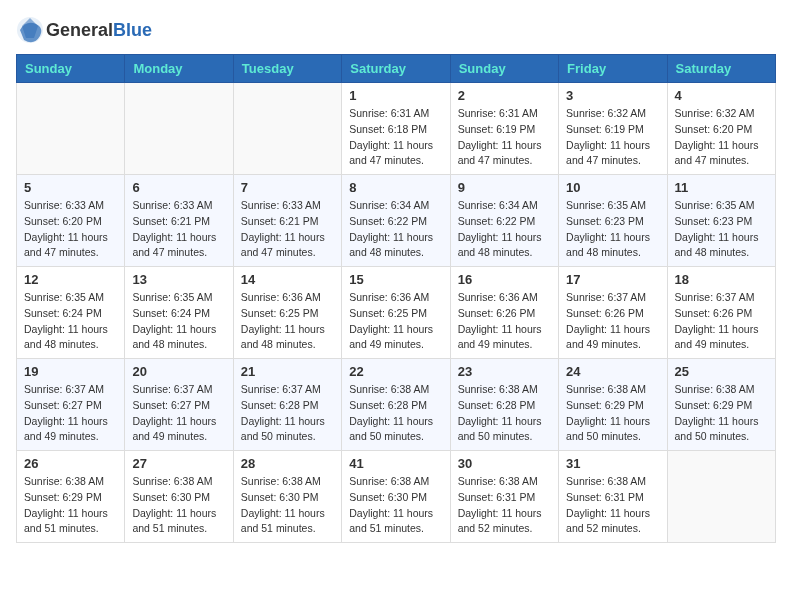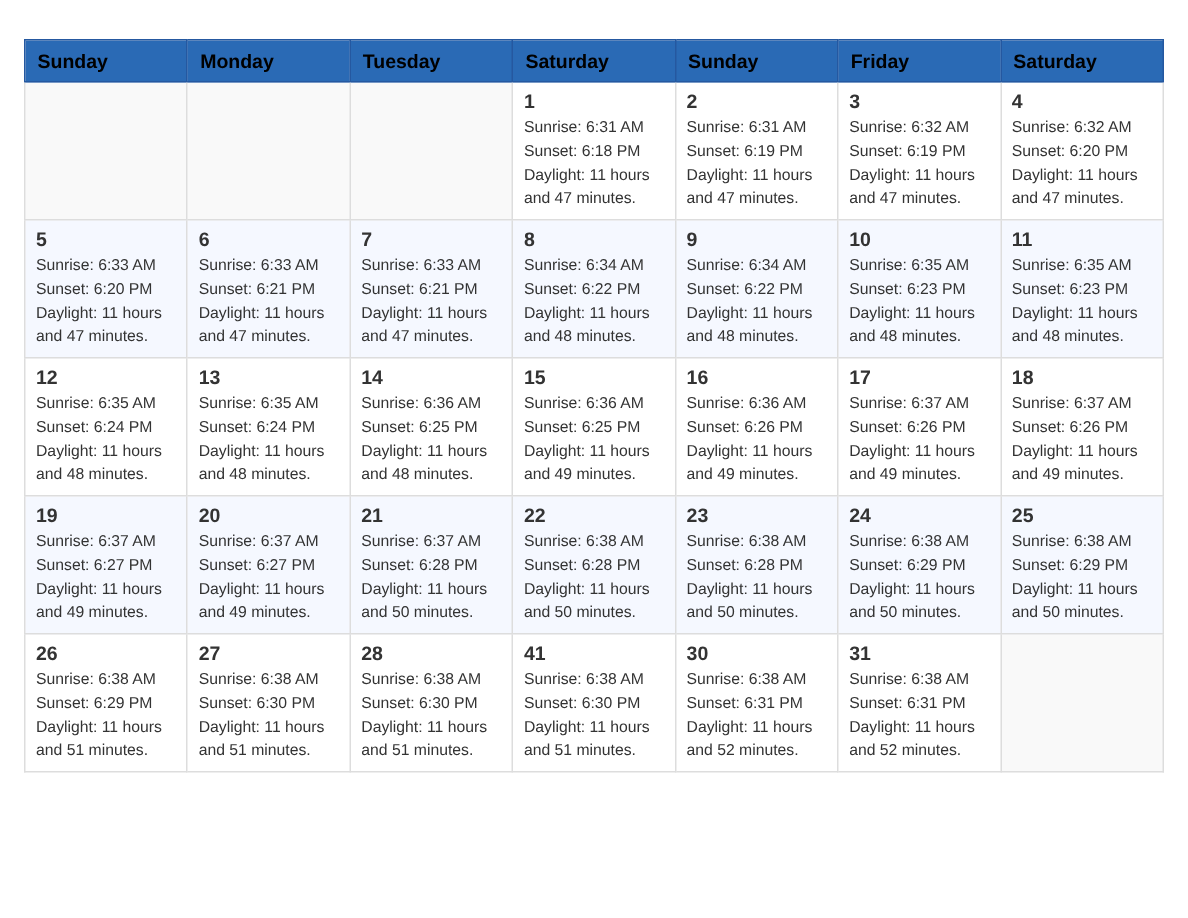"GeneralBlue" div.logo { html: none -> <div> <svg> <circle></circle> <path></path> <polygon></polygon> </svg> <span> <span>General</span><span>Blue</span> </span> </div> }
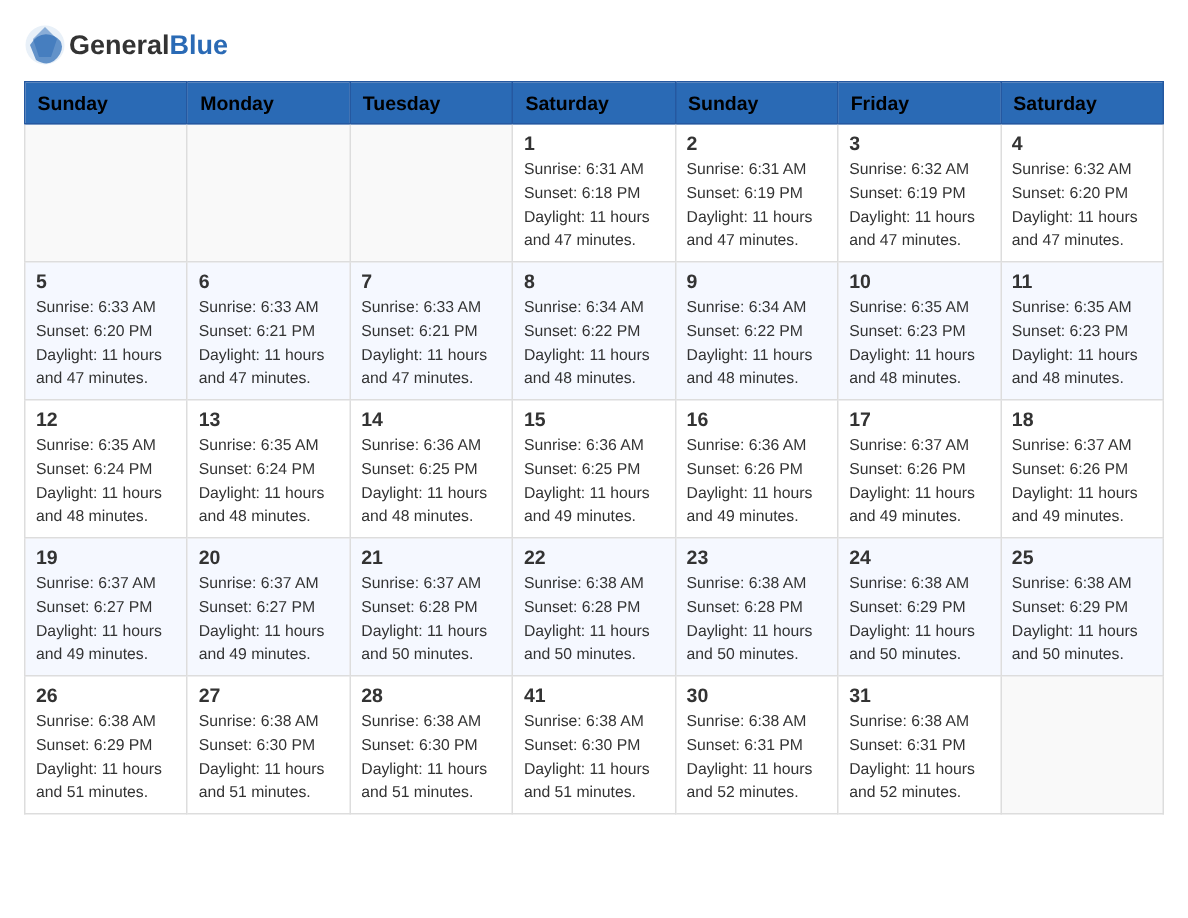"Sunday" .calendar th { color: #000000 -> #5eead4 }
